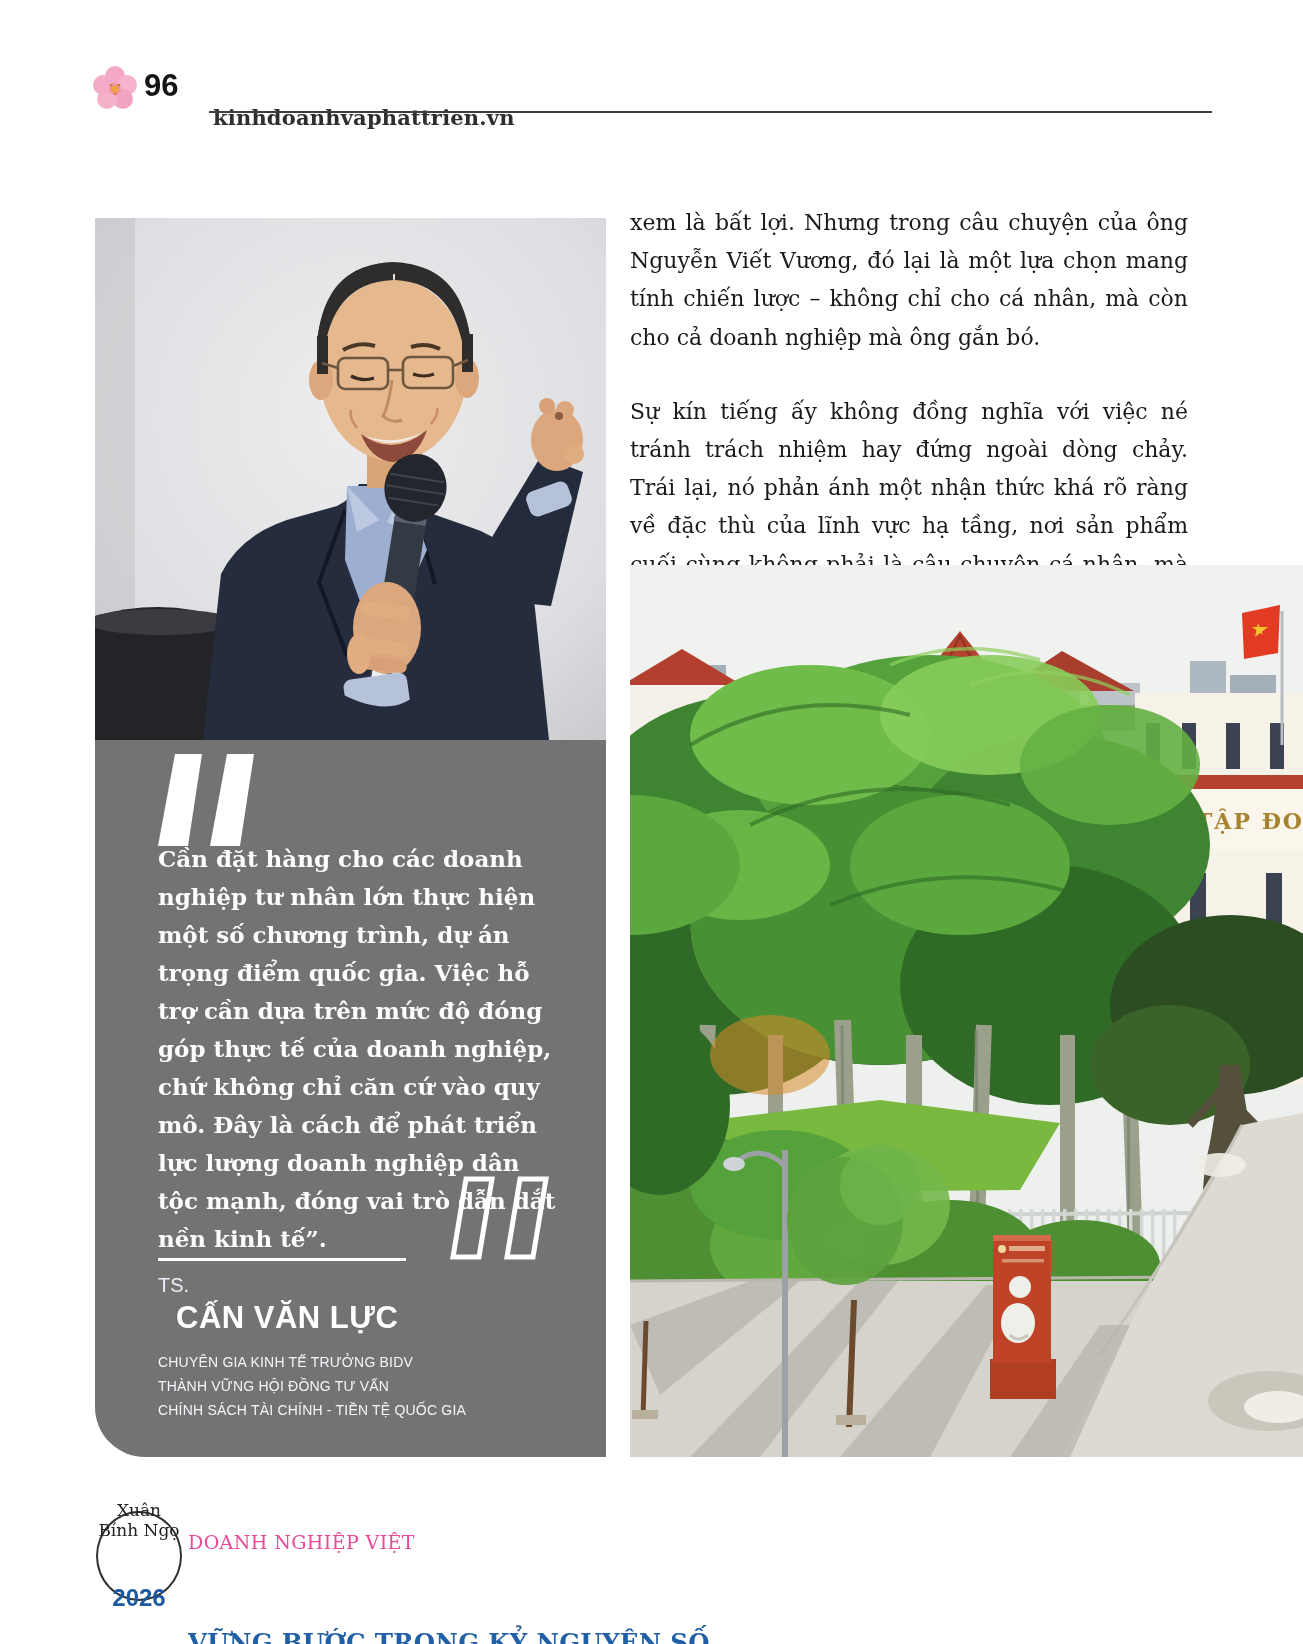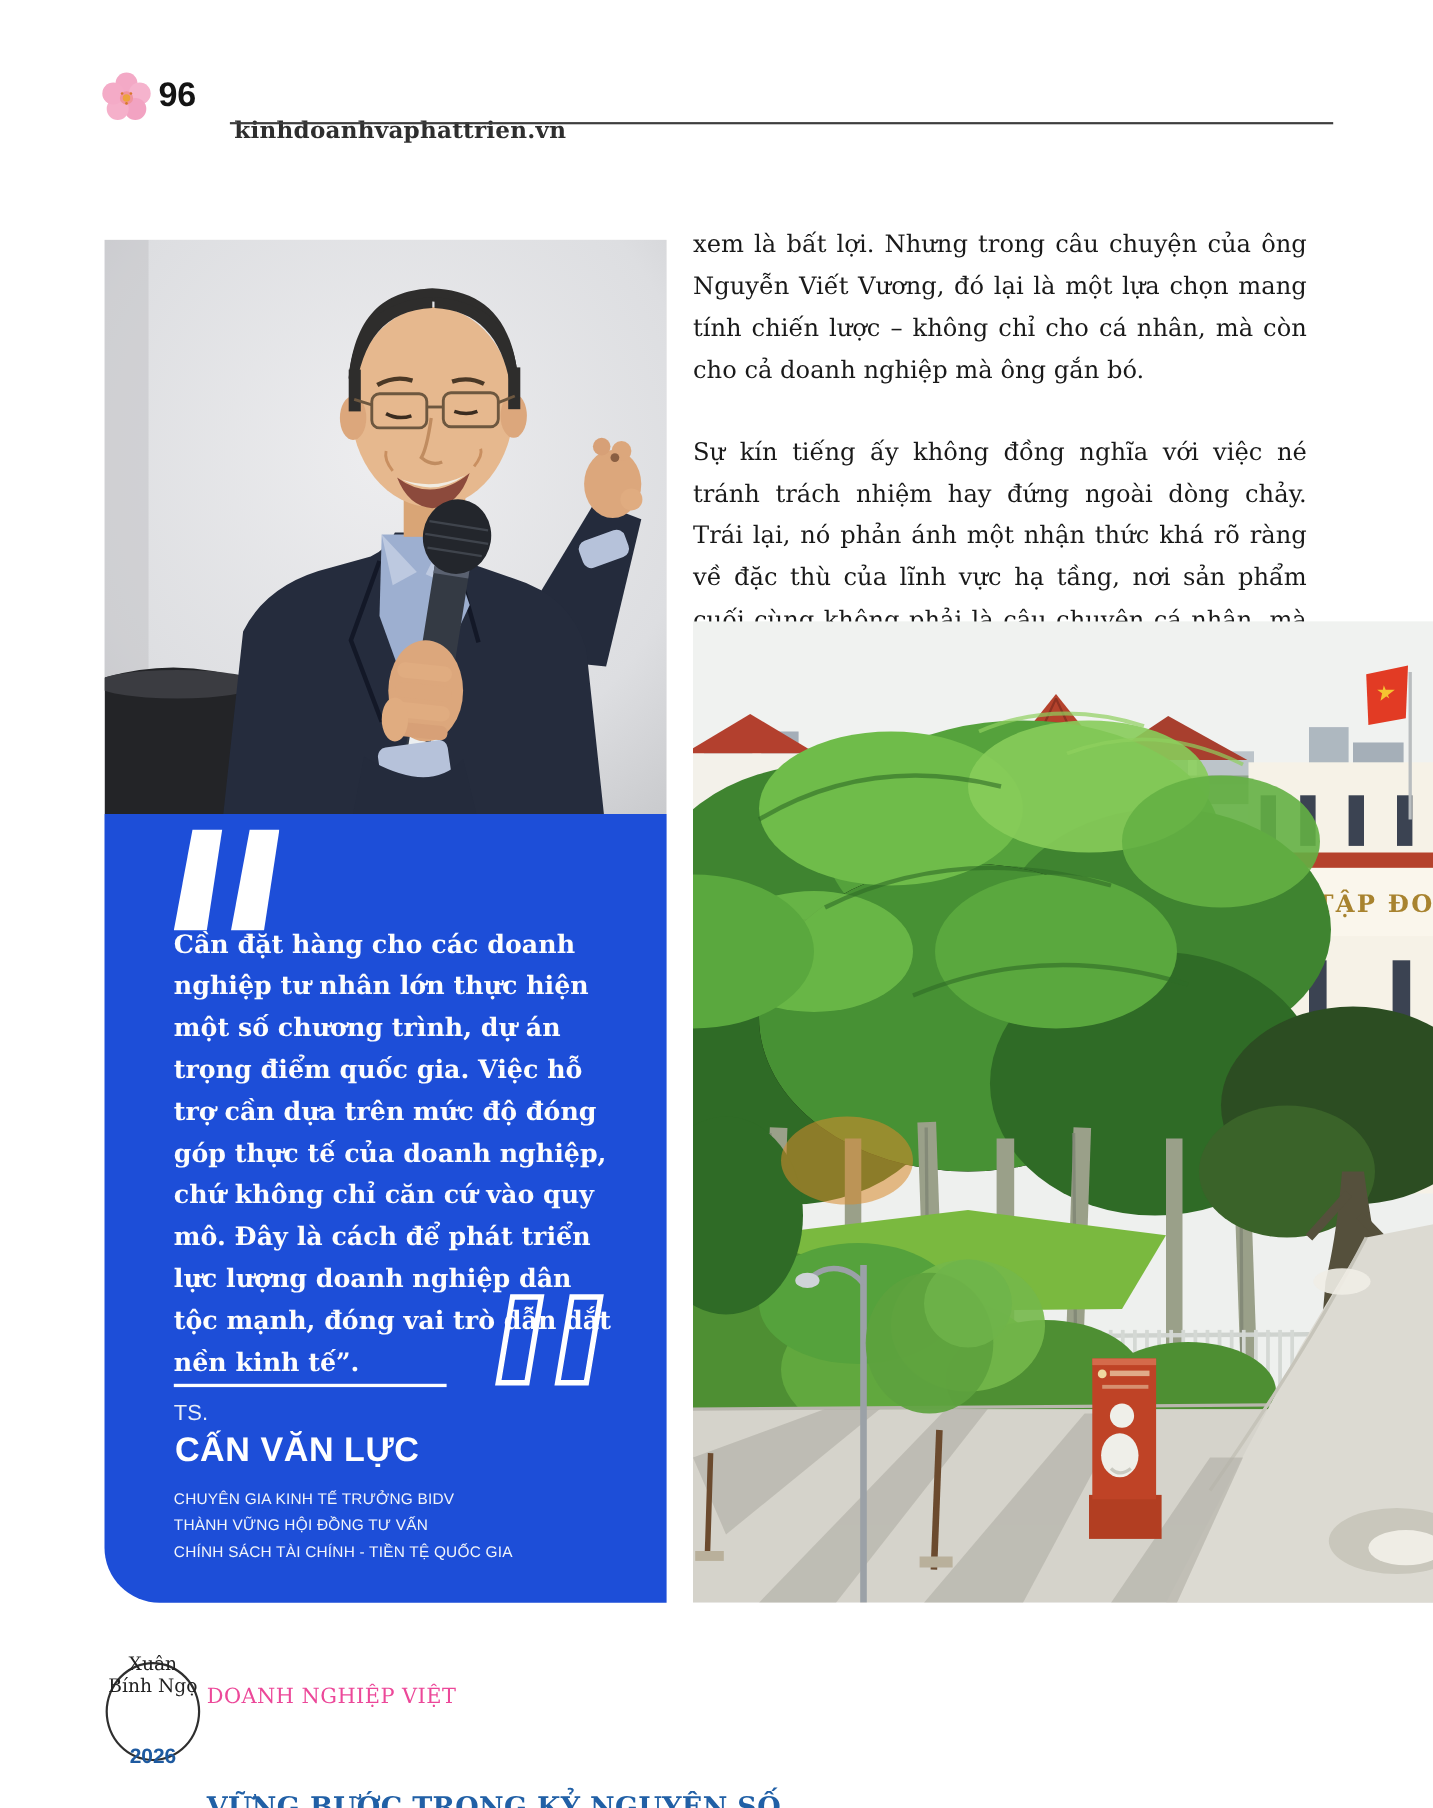"Cần đặt hàng cho các" #quotebox { background: #1d4ed8 -> #737373 }
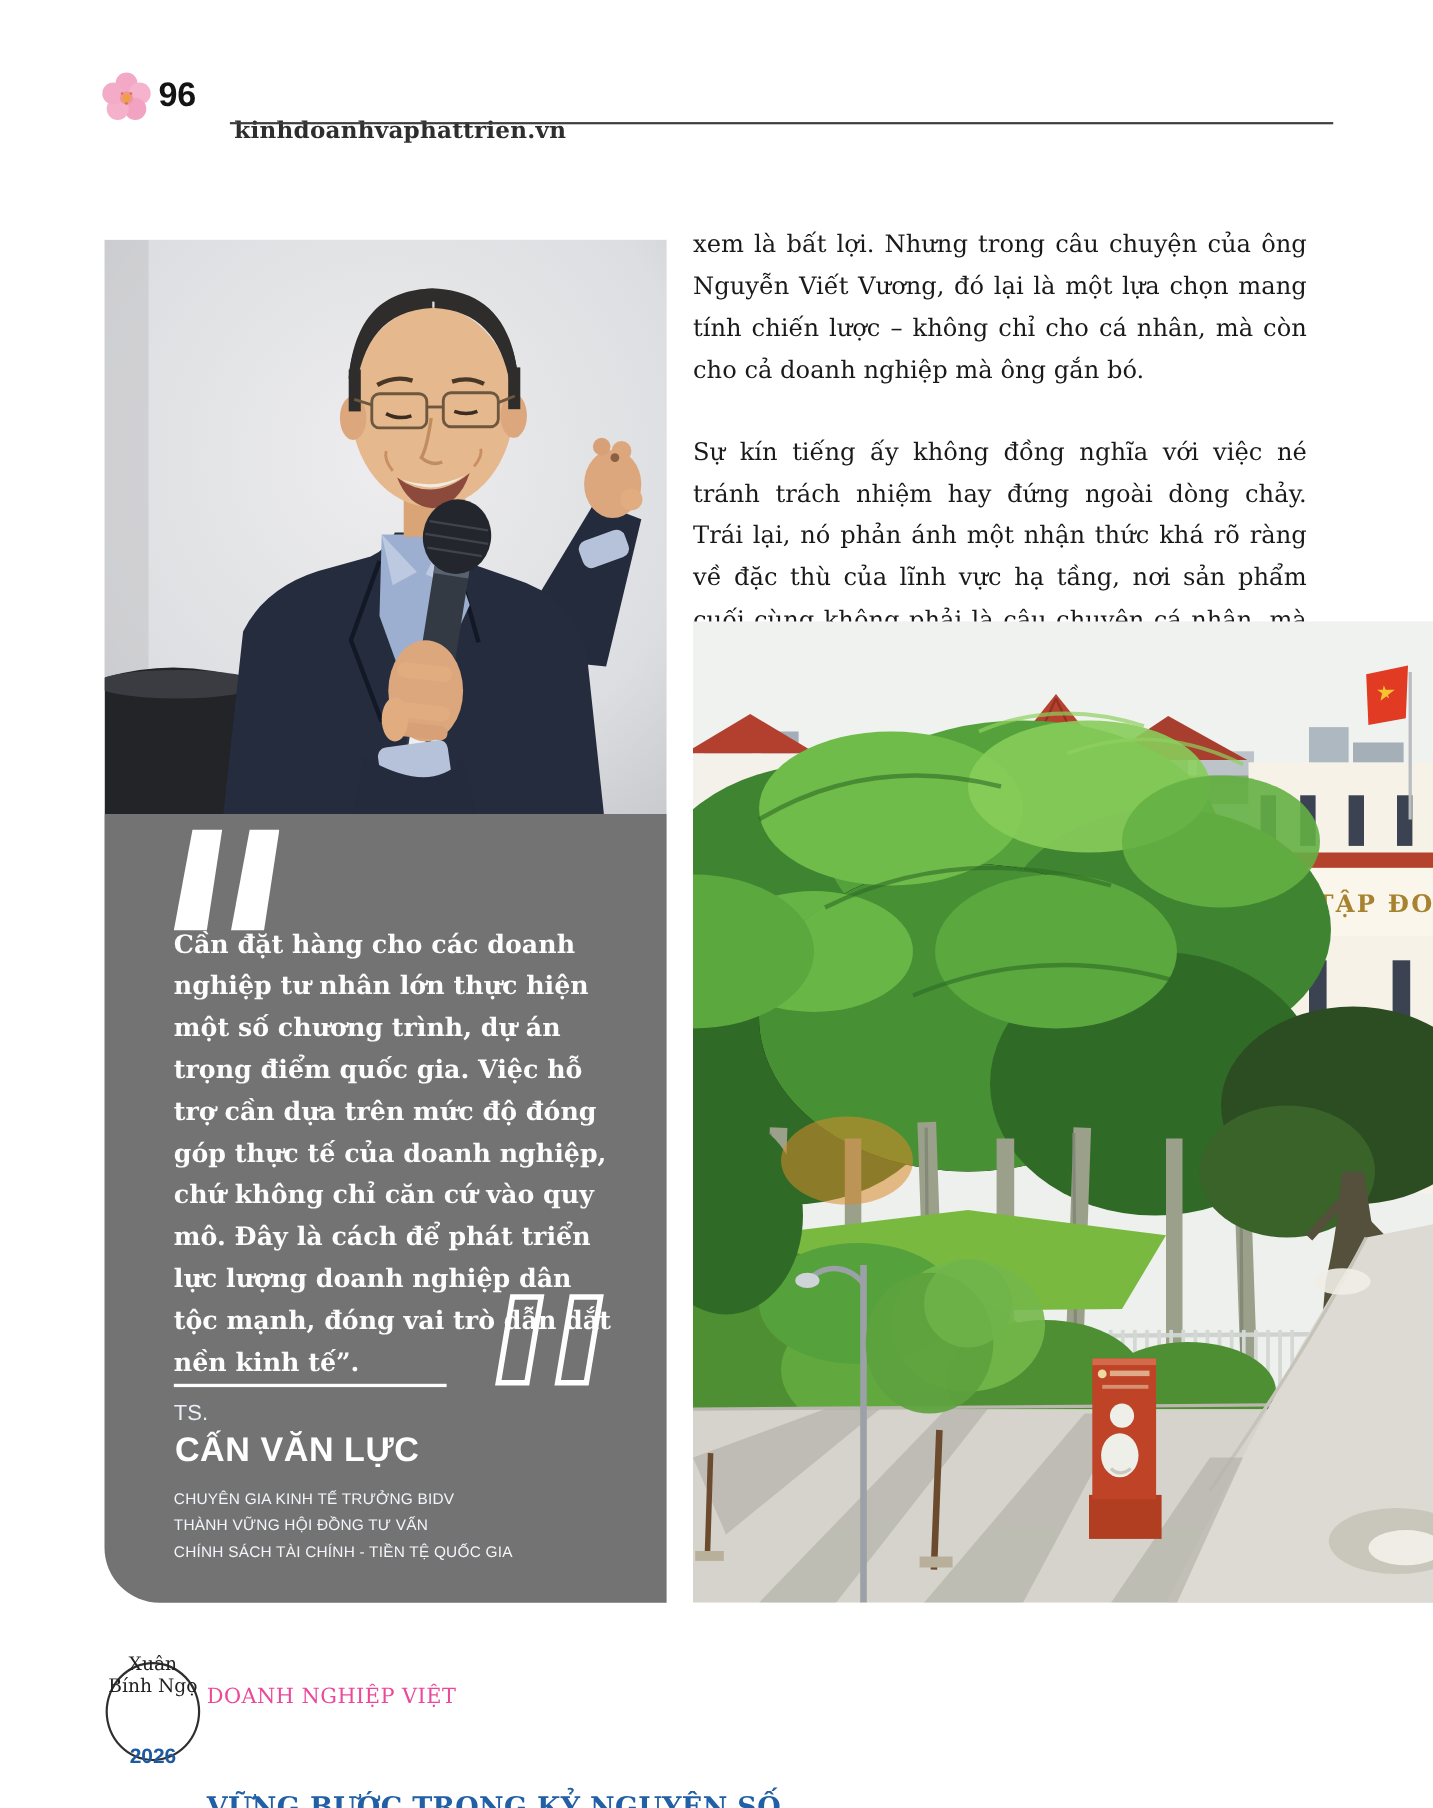"CẤN VĂN LỰC" #quote-name { left: 64px -> 81px }
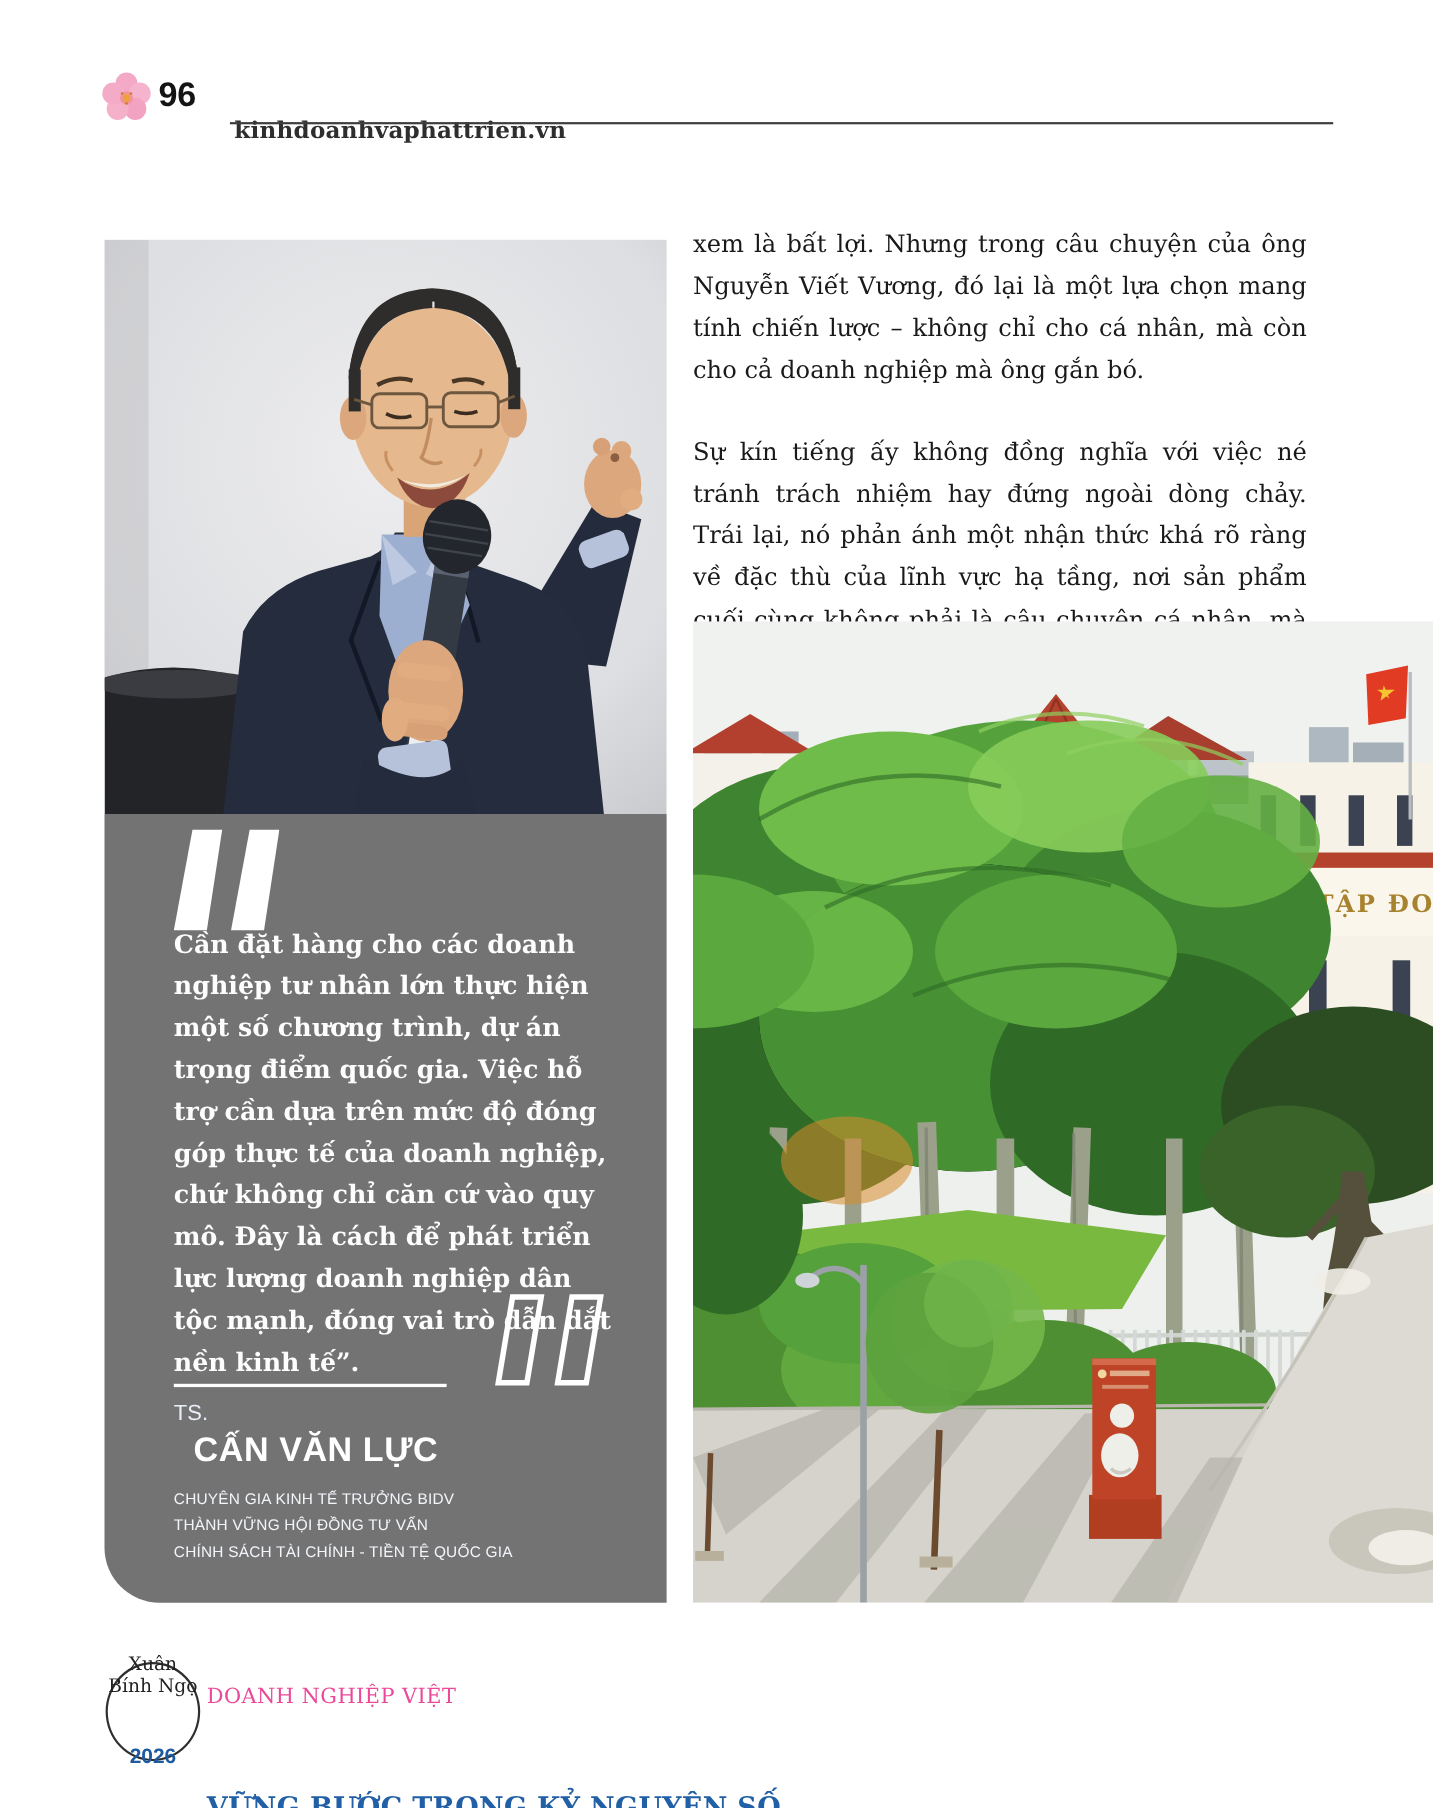"2026" #ftr-year { font-size: 19px -> 24px }
